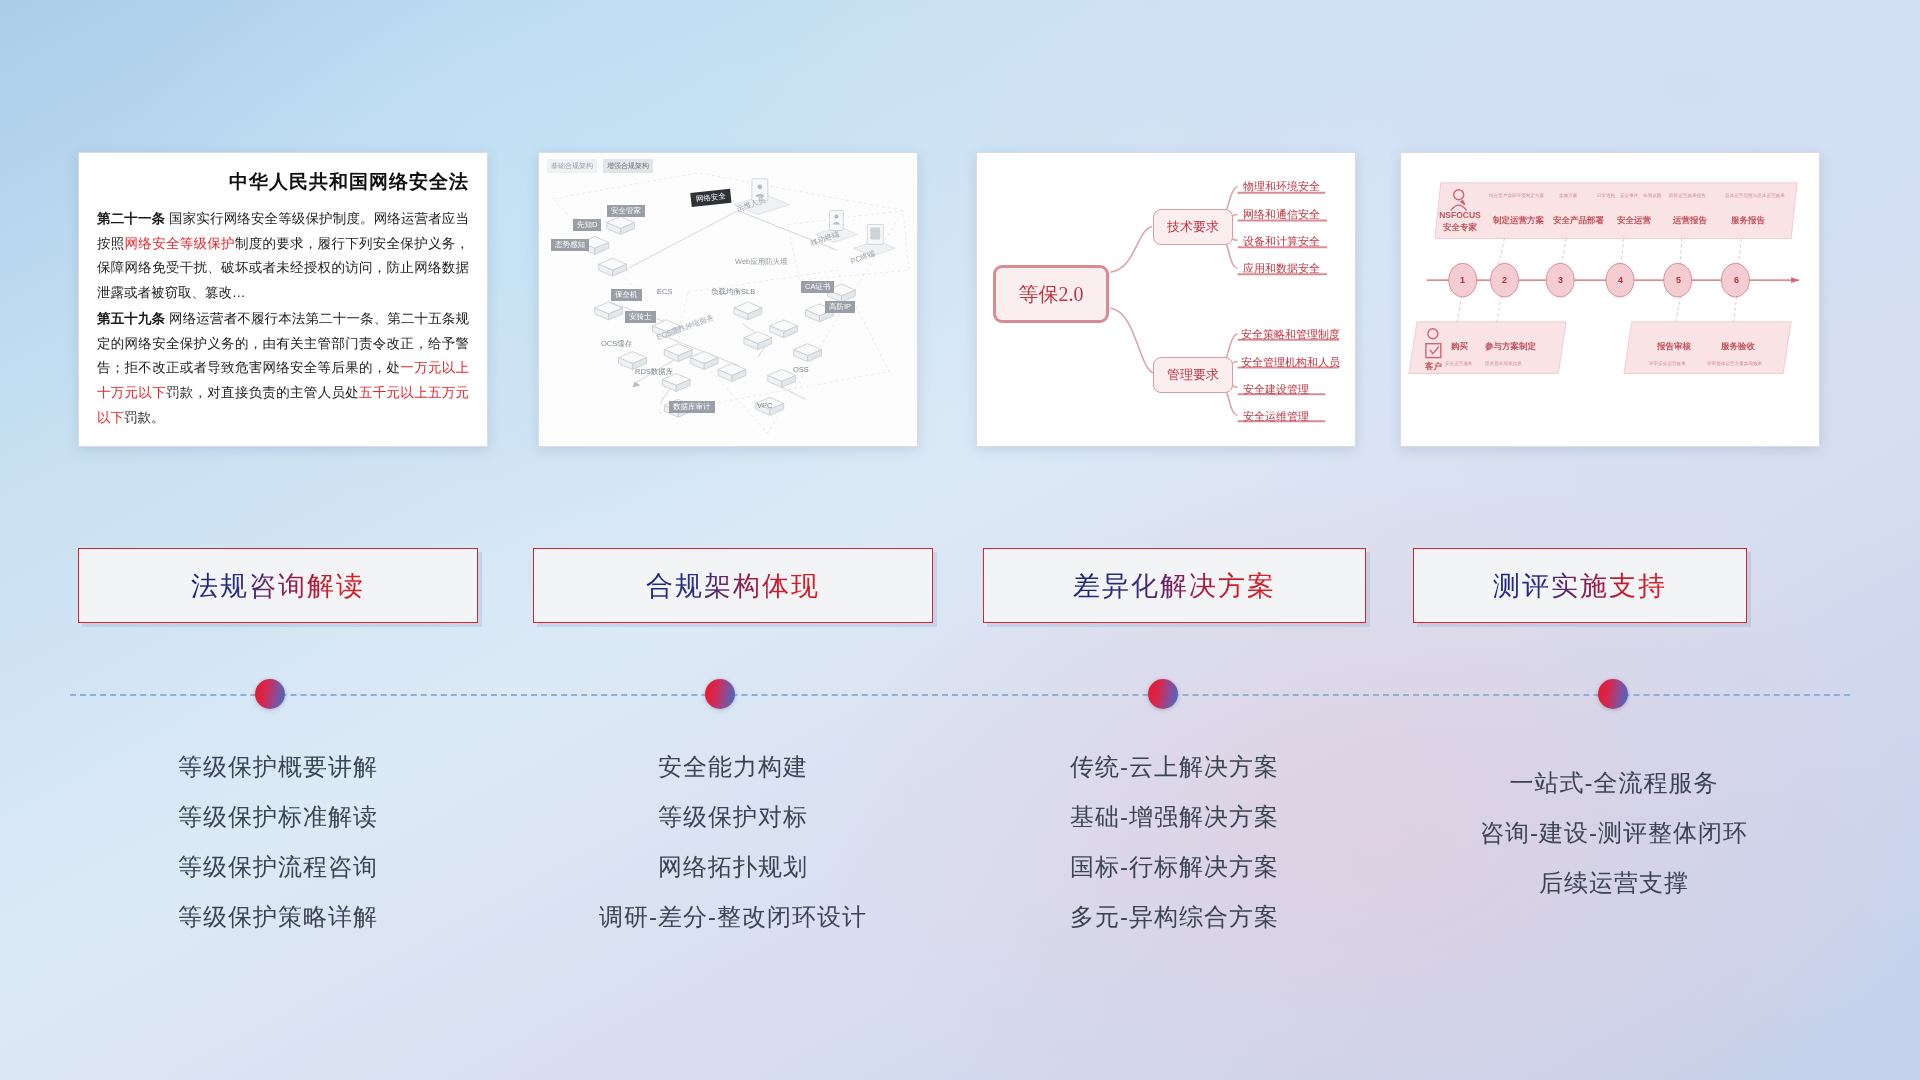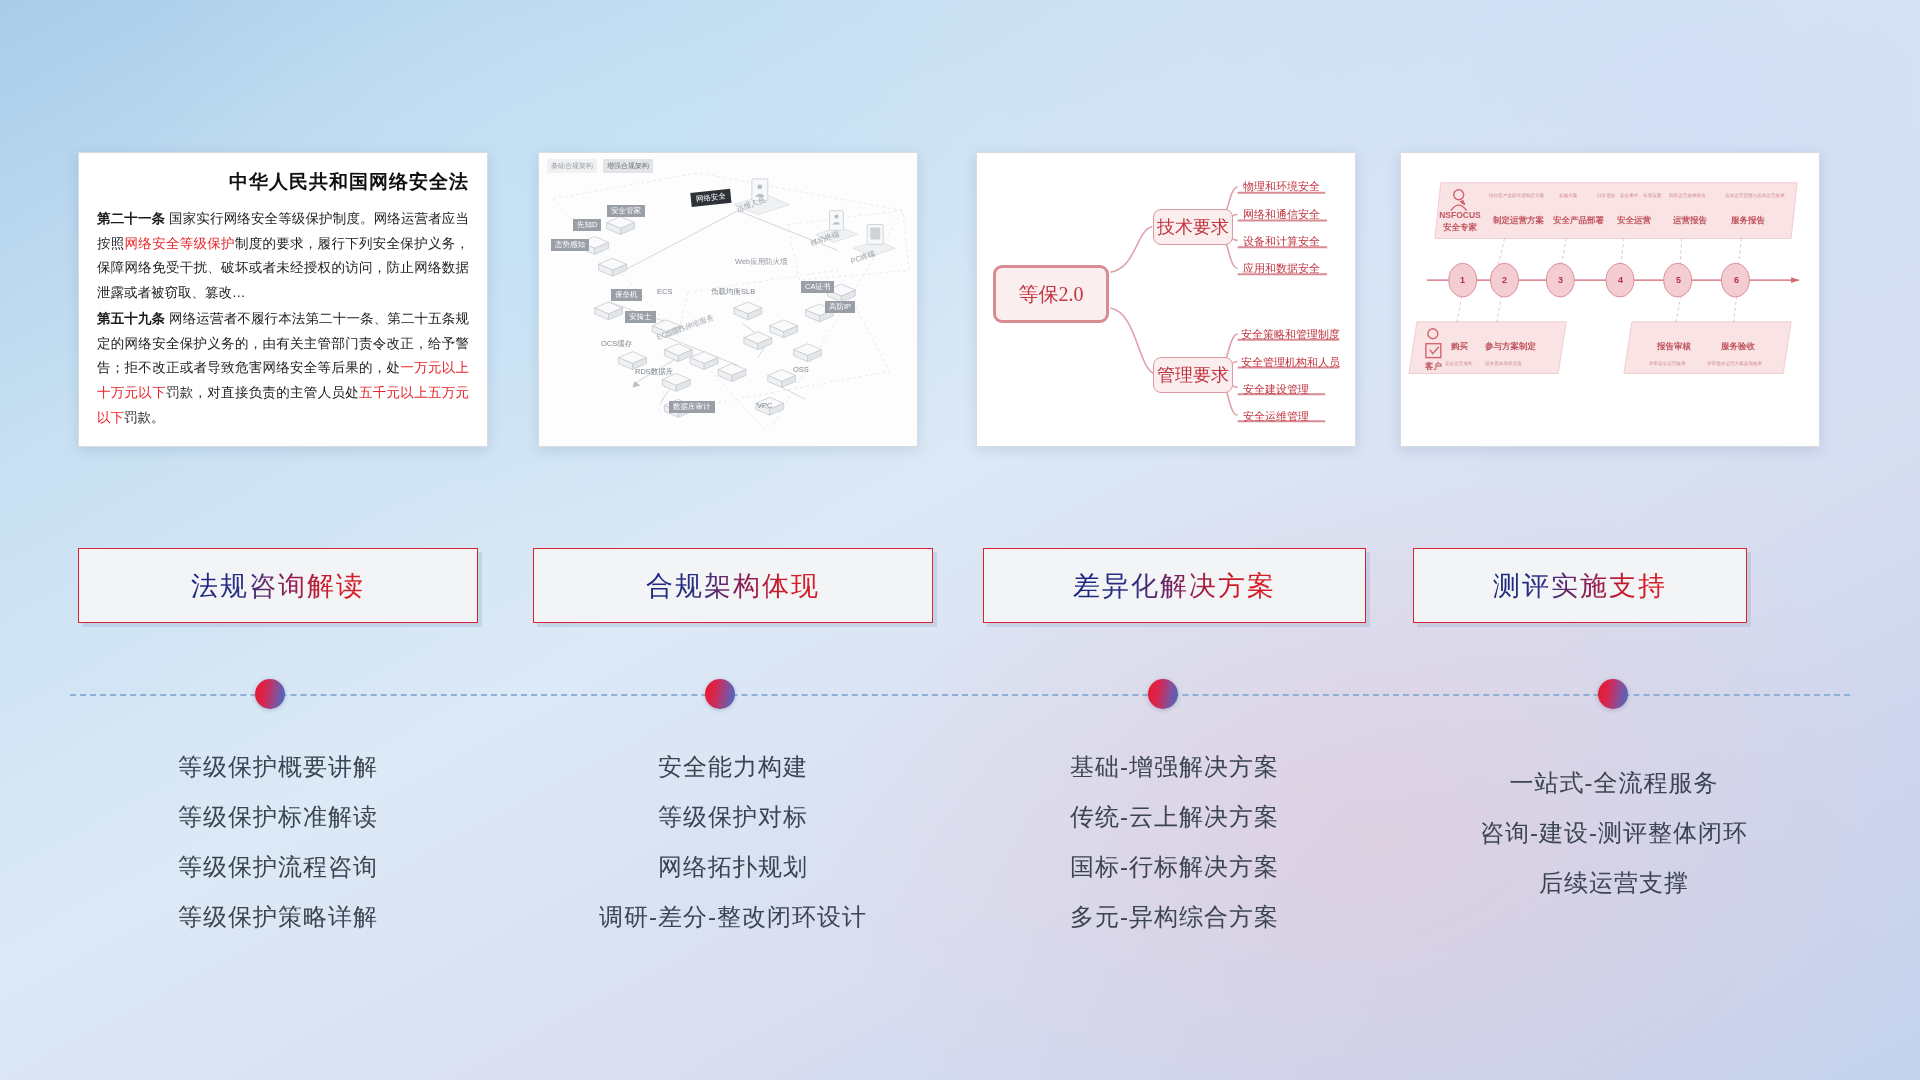"技术要求" .mm-branch { font-size: 18px -> 13px }
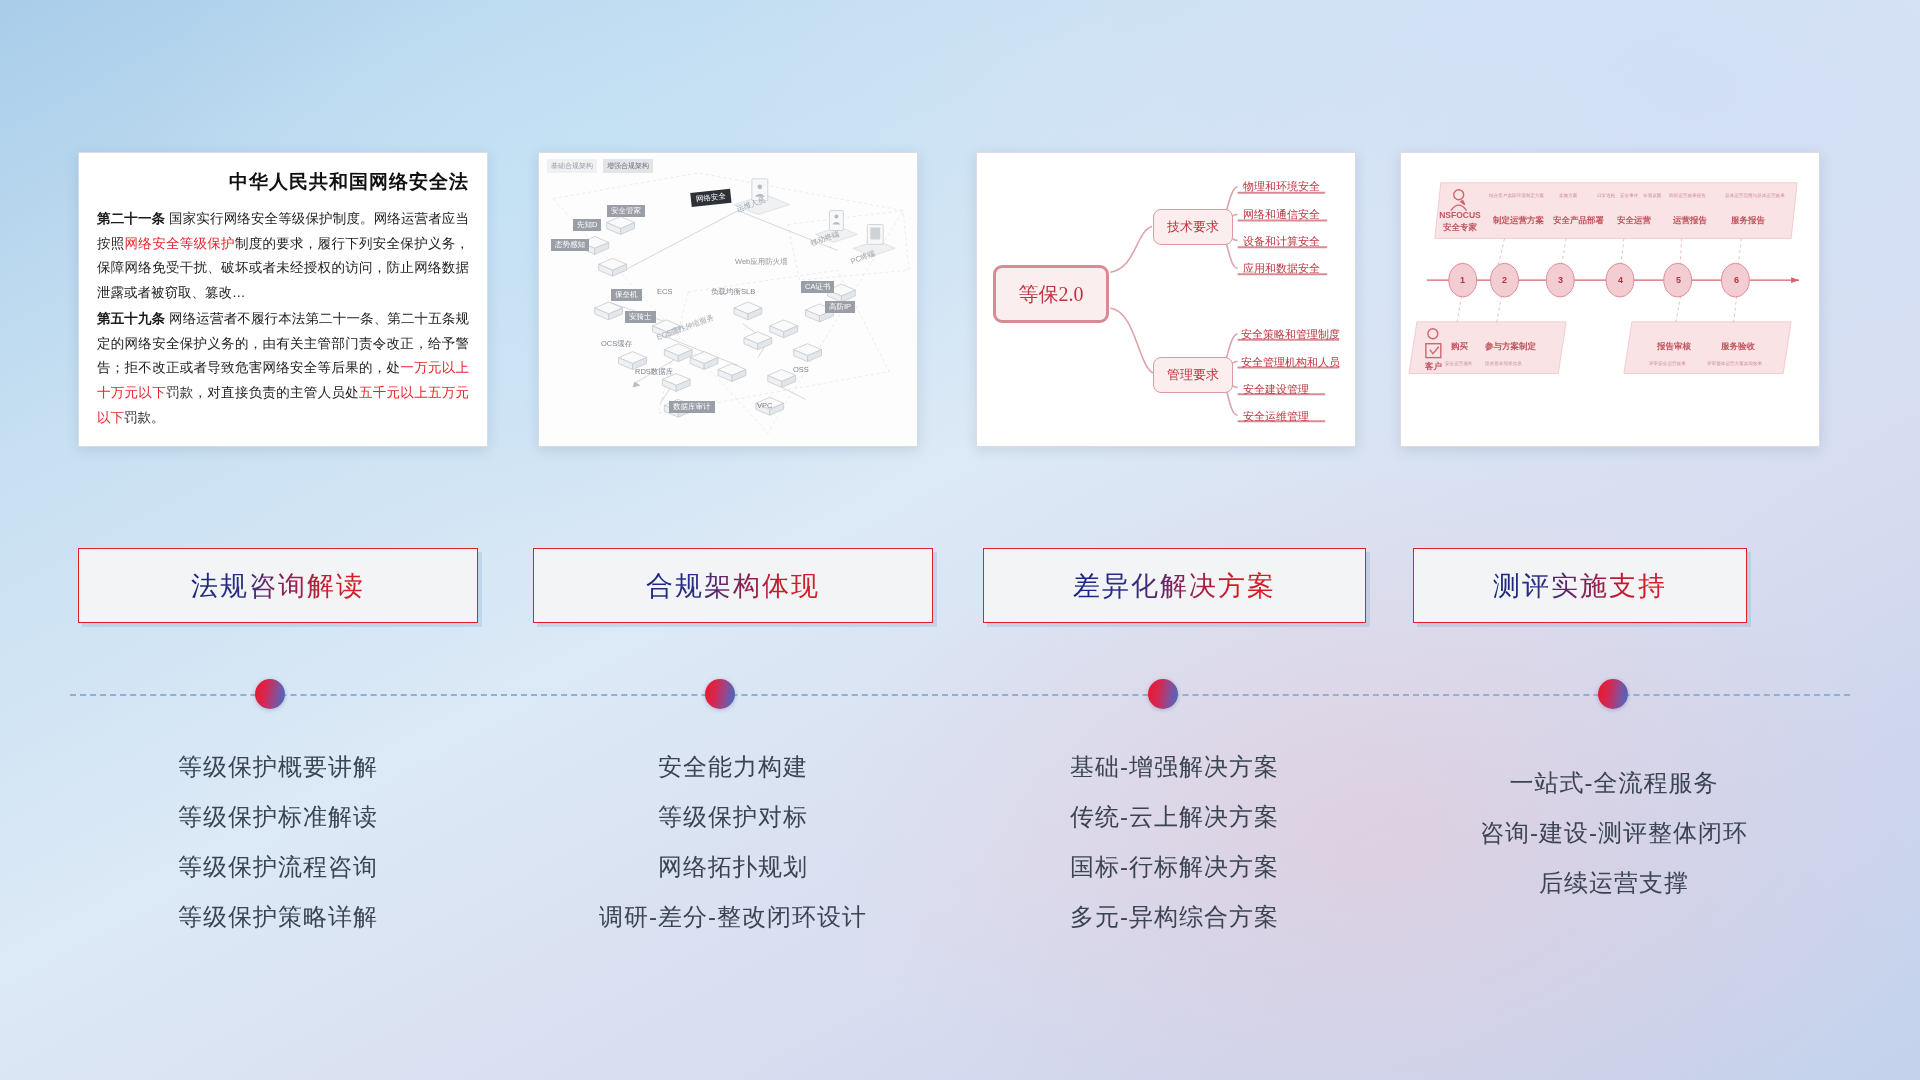"基础-增强解决方案" div { order: before "传统-云上解决方案" -> after "传统-云上解决方案" }
